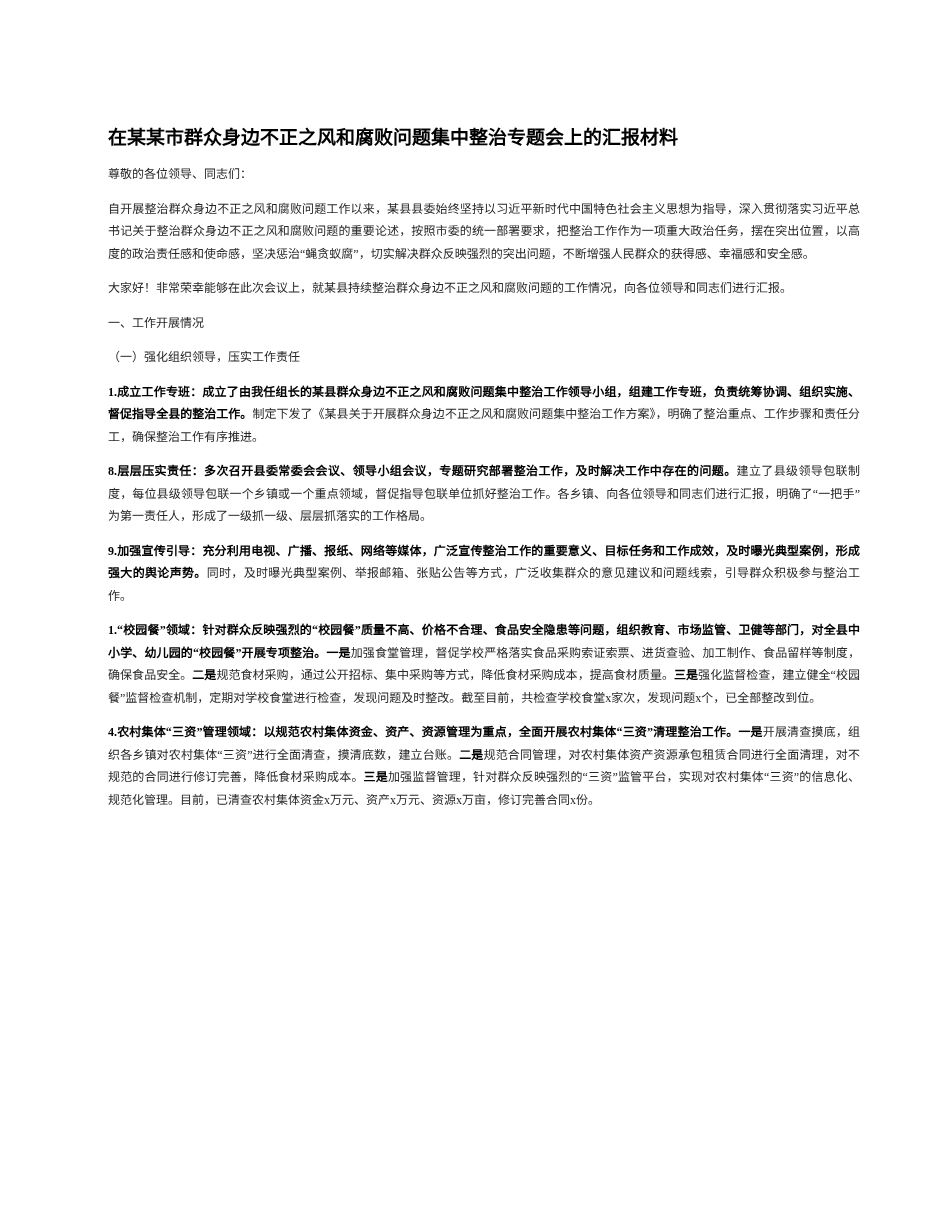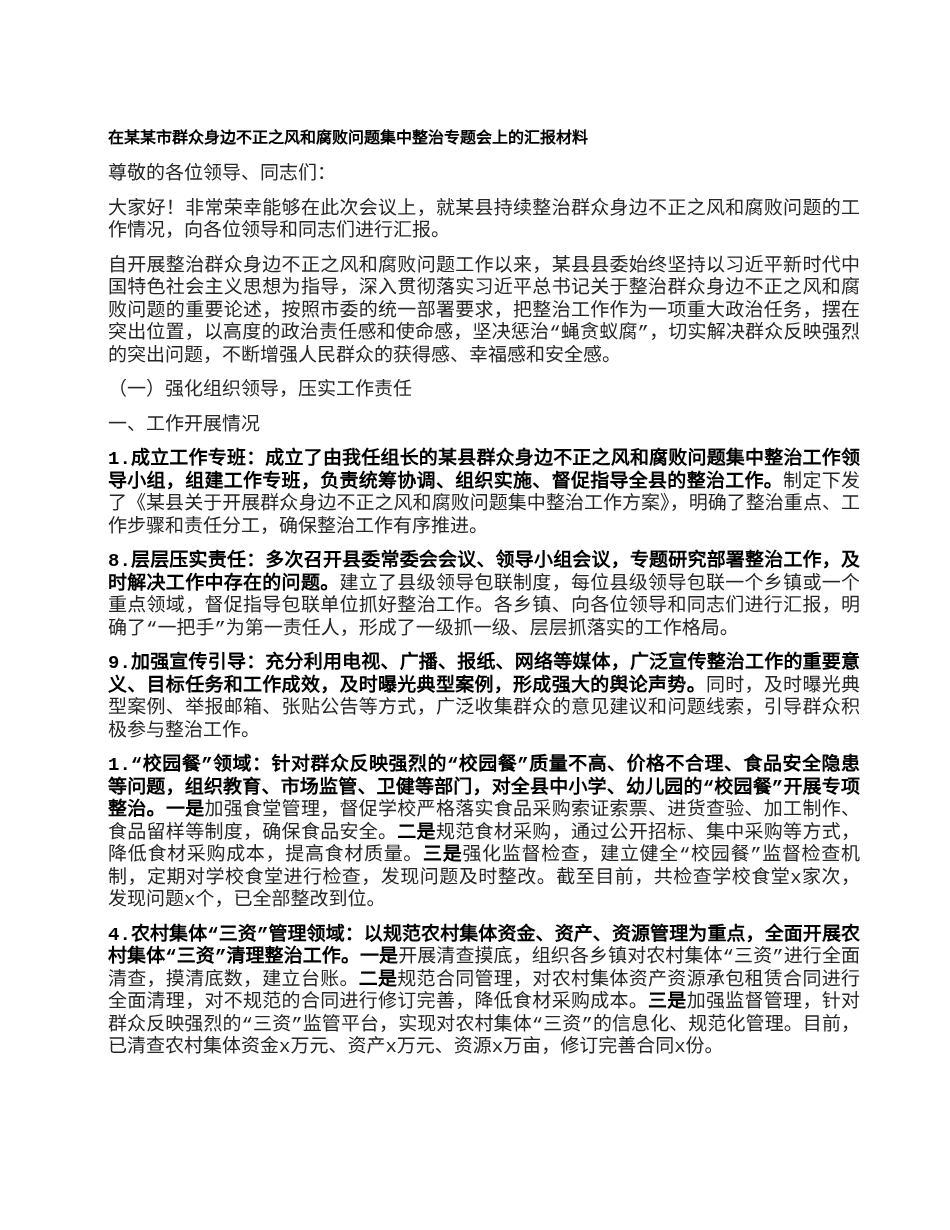"在某某市群众身边不正之风和腐败问题集中整治专题会上的汇报材料" .doc-title { font-size: 16px -> 19px }
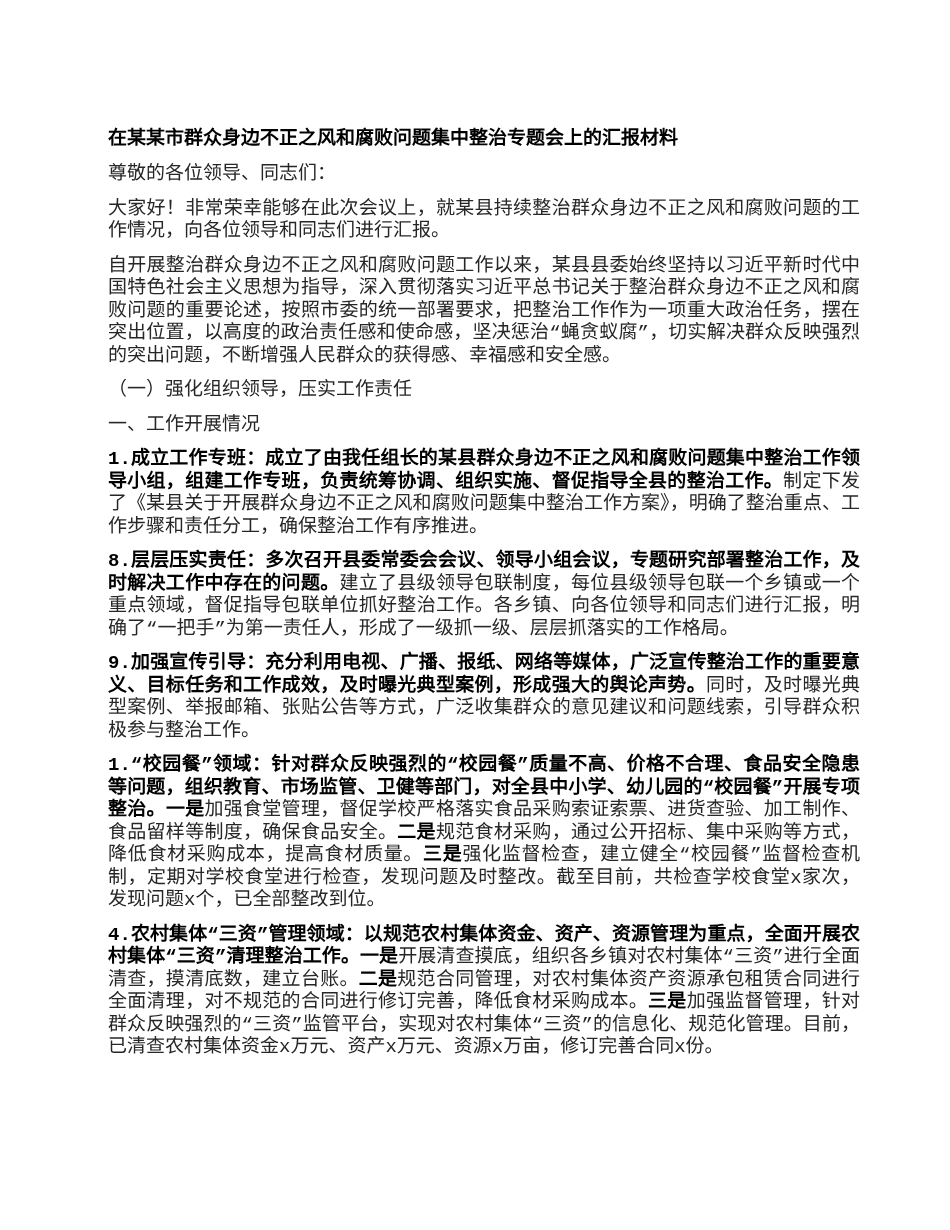"尊敬的各位领导、同志们：" .para { font-family: Liberation Mono, monospace -> none; font-size: 19px -> 12px }
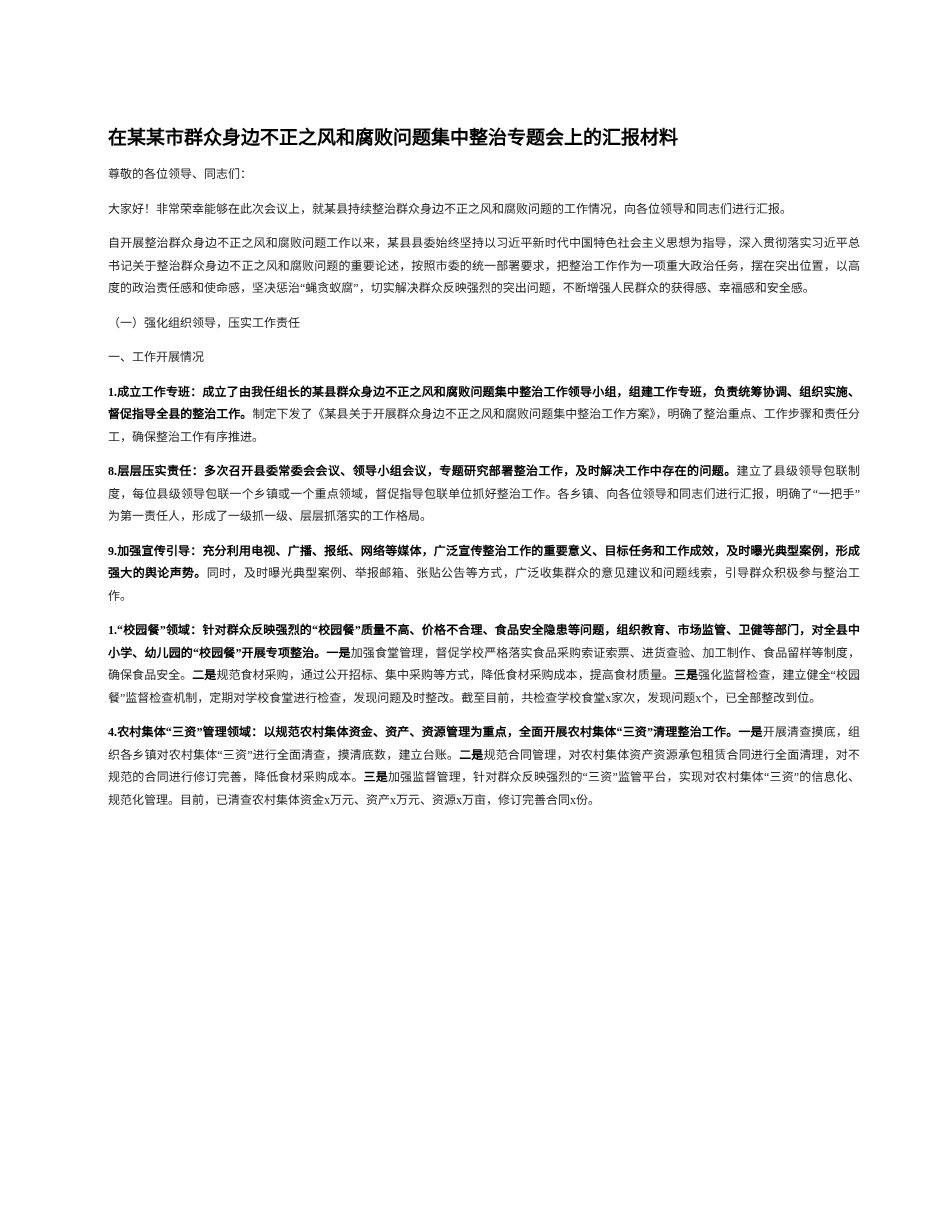"大家好！非常荣幸能够在此次会议上，就某县持续整治群众身边不正之风和腐败问题的工作" p.para { order: before "自开展整治群众身边不正之风和腐败问题工作以来，某县县委始终坚持以习近平新时代中国" -> after "自开展整治群众身边不正之风和腐败问题工作以来，某县县委始终坚持以习近平新时代中国" }
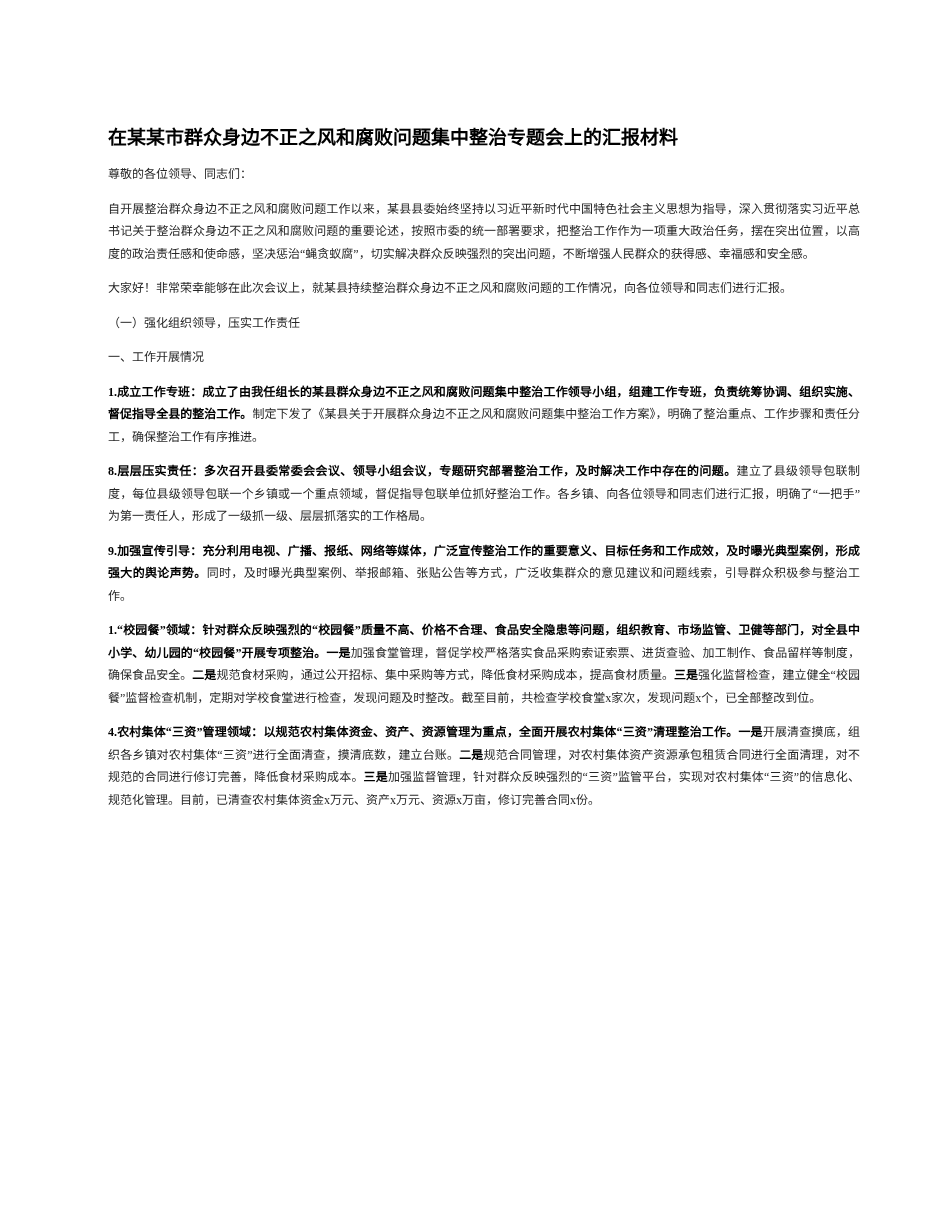"（一）强化组织领导，压实工作责任" p.para { order: before "一、工作开展情况" -> after "一、工作开展情况" }
